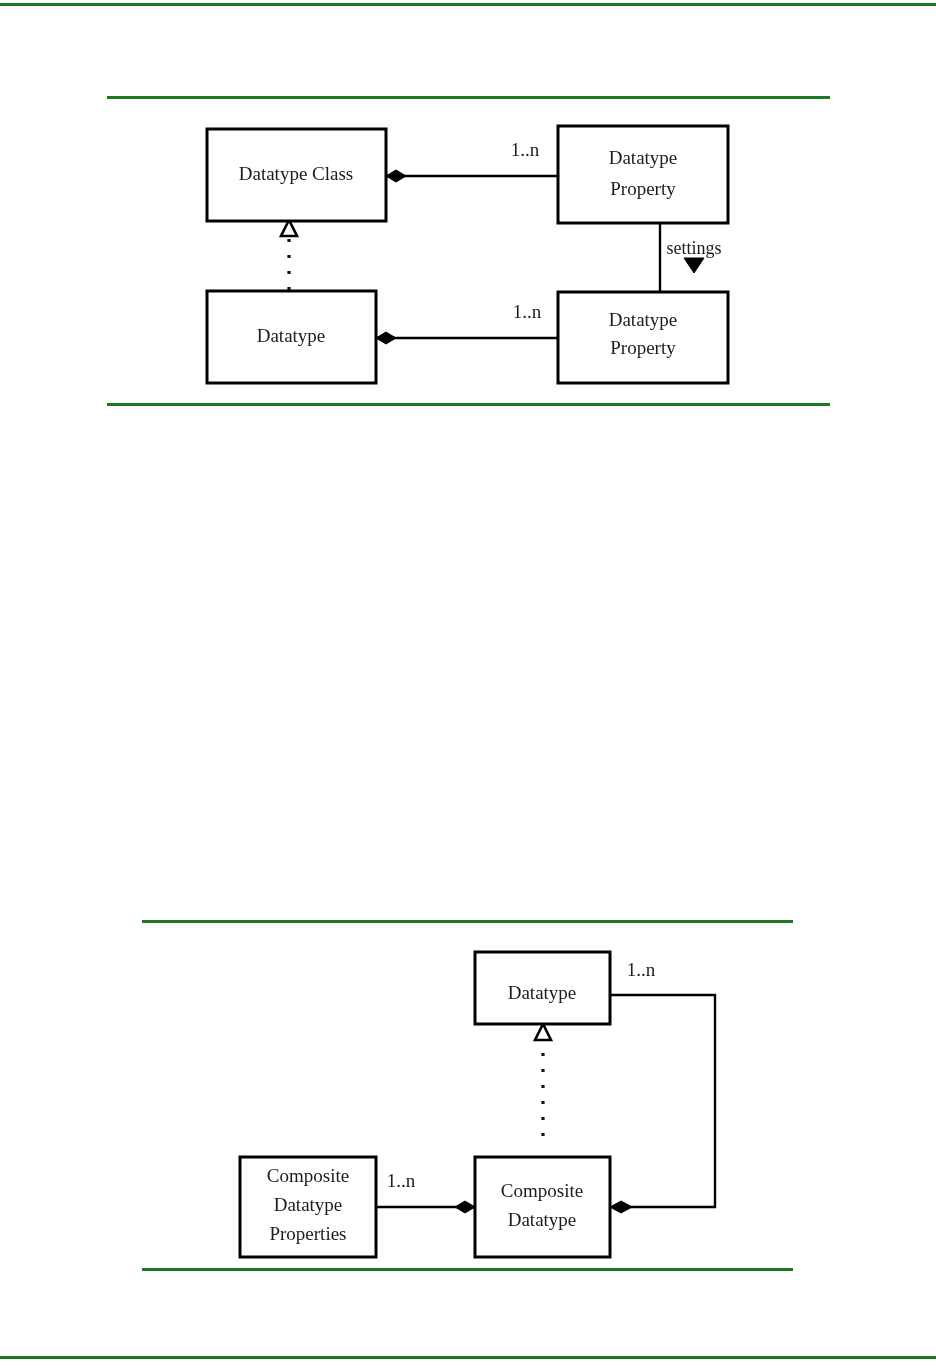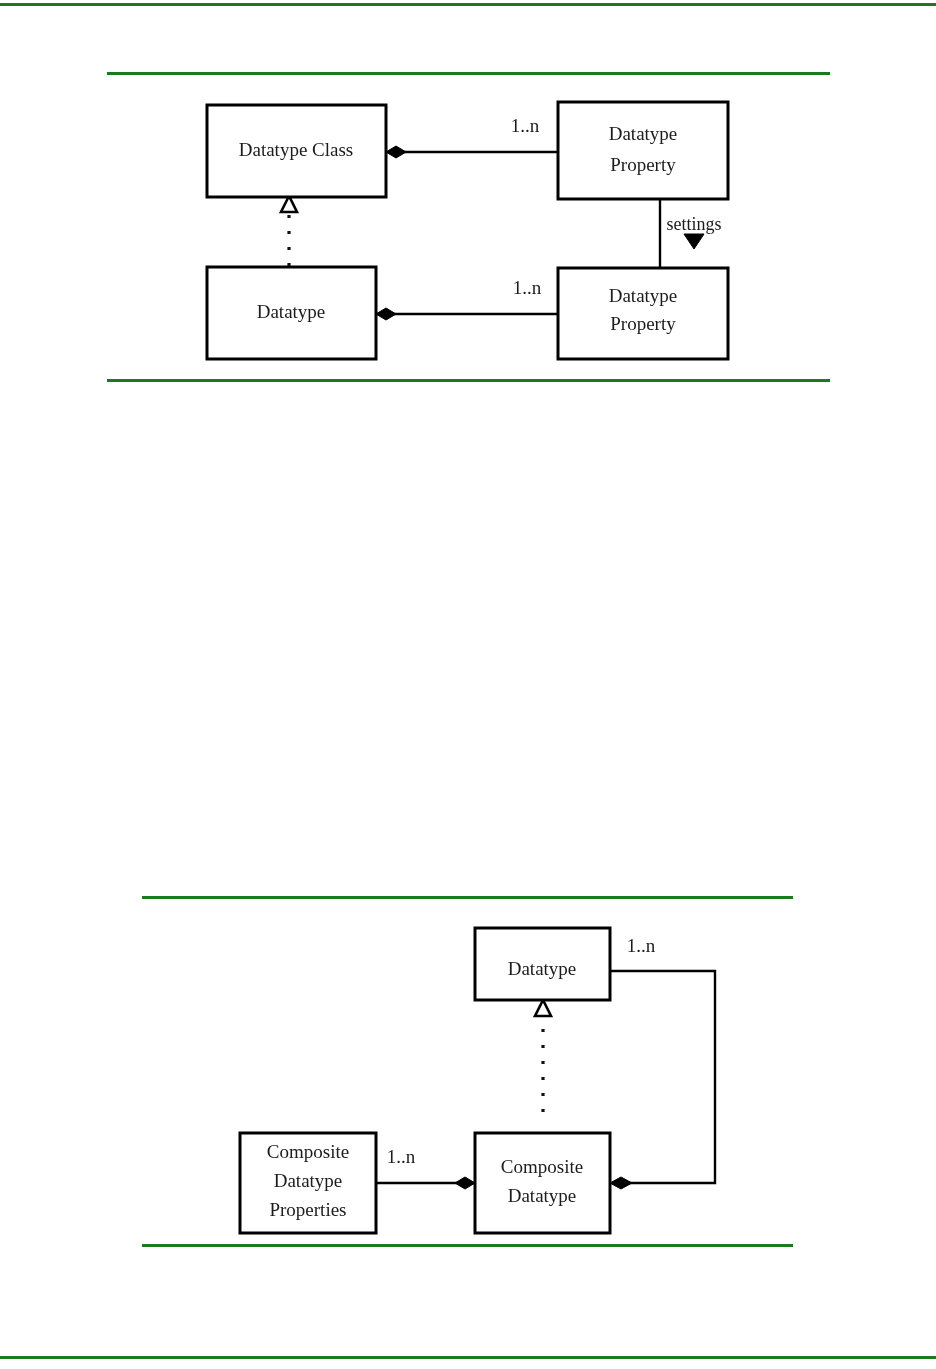"1..n" .fig { margin-top: none -> 24px }
